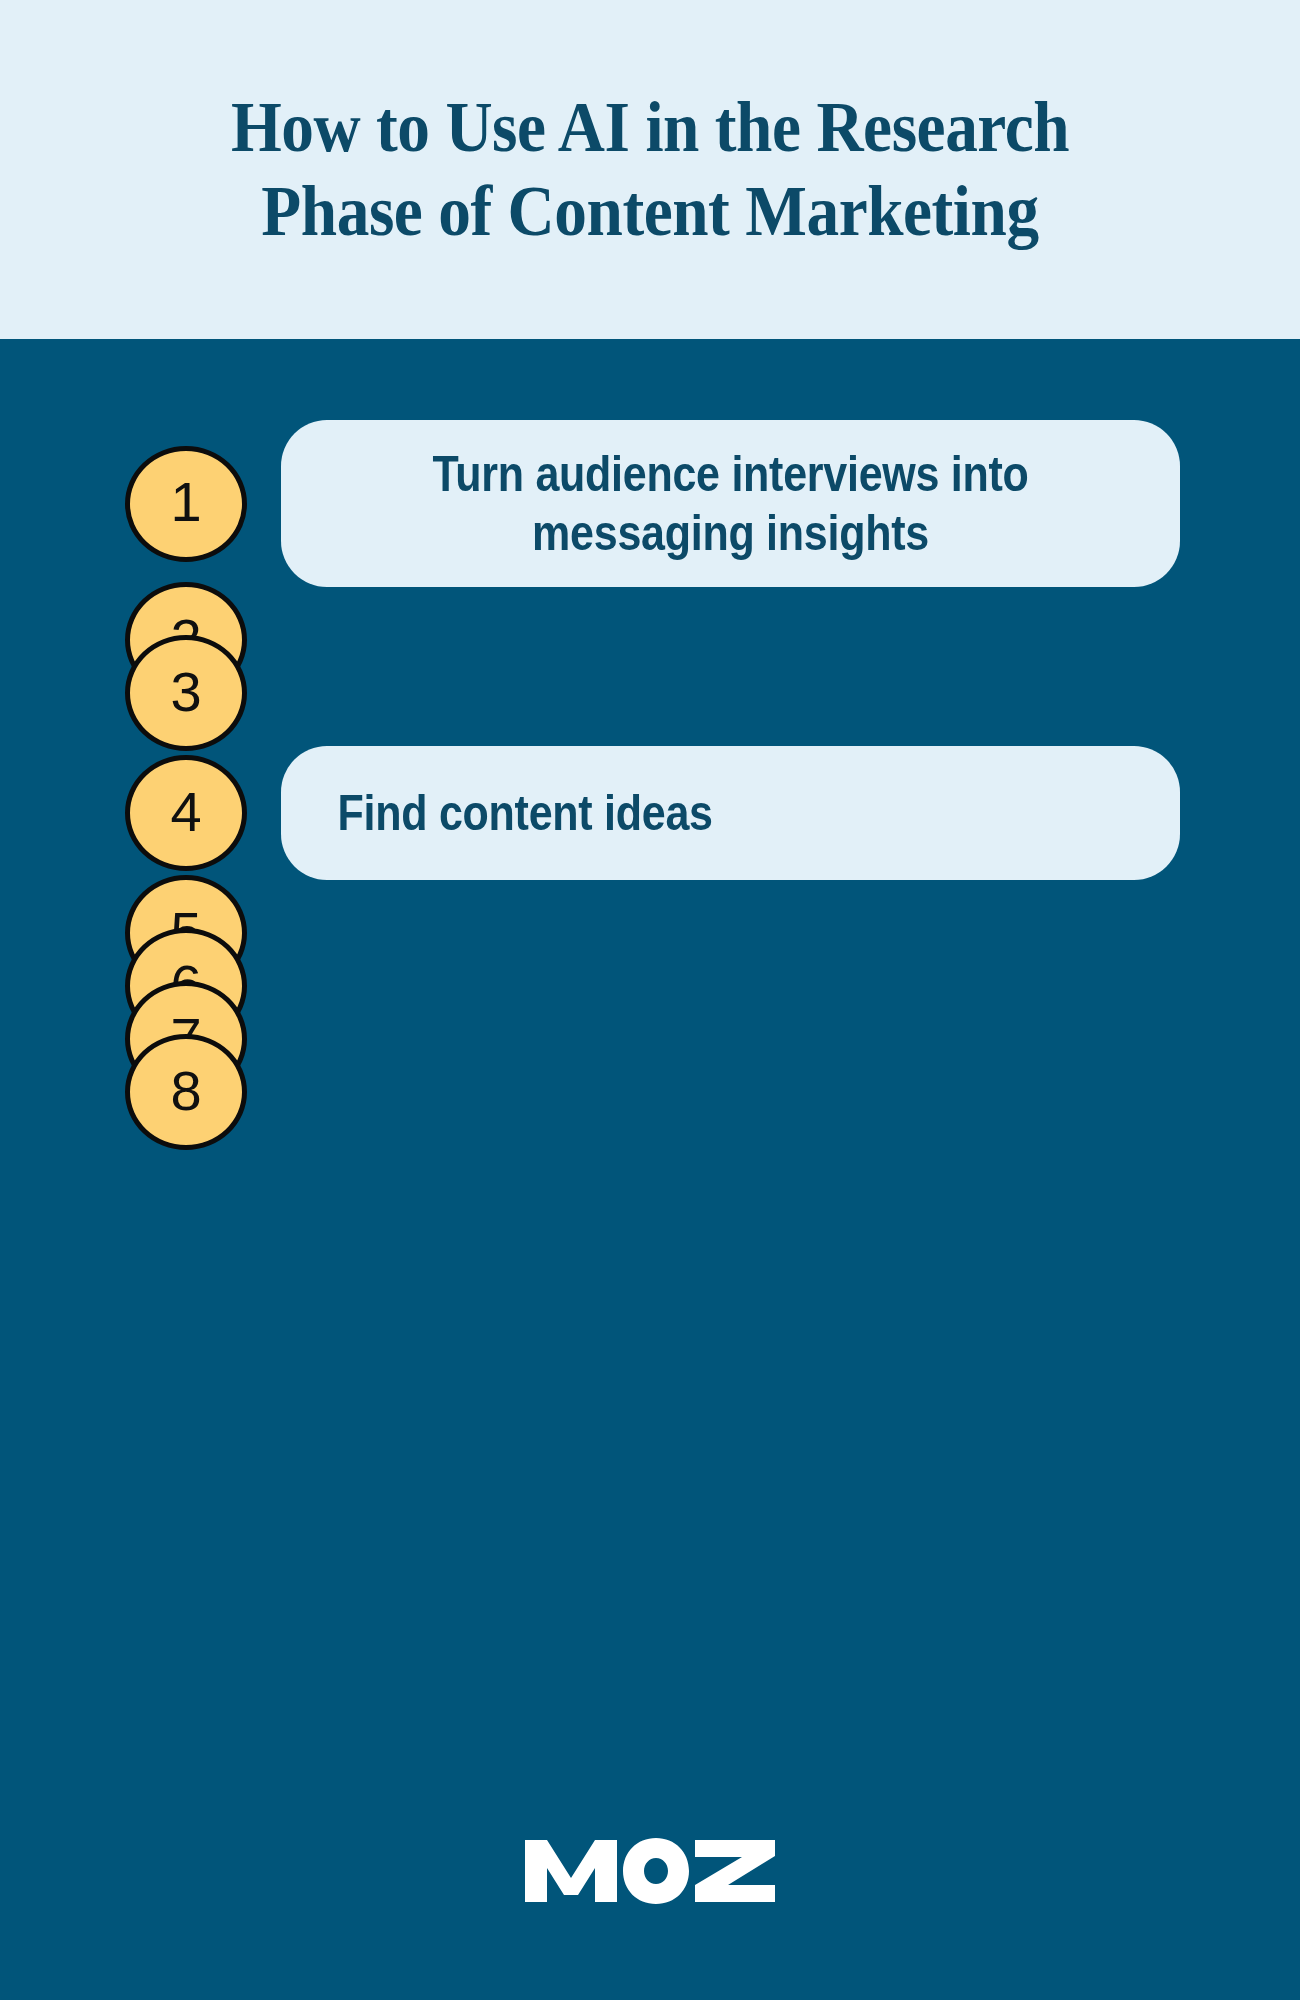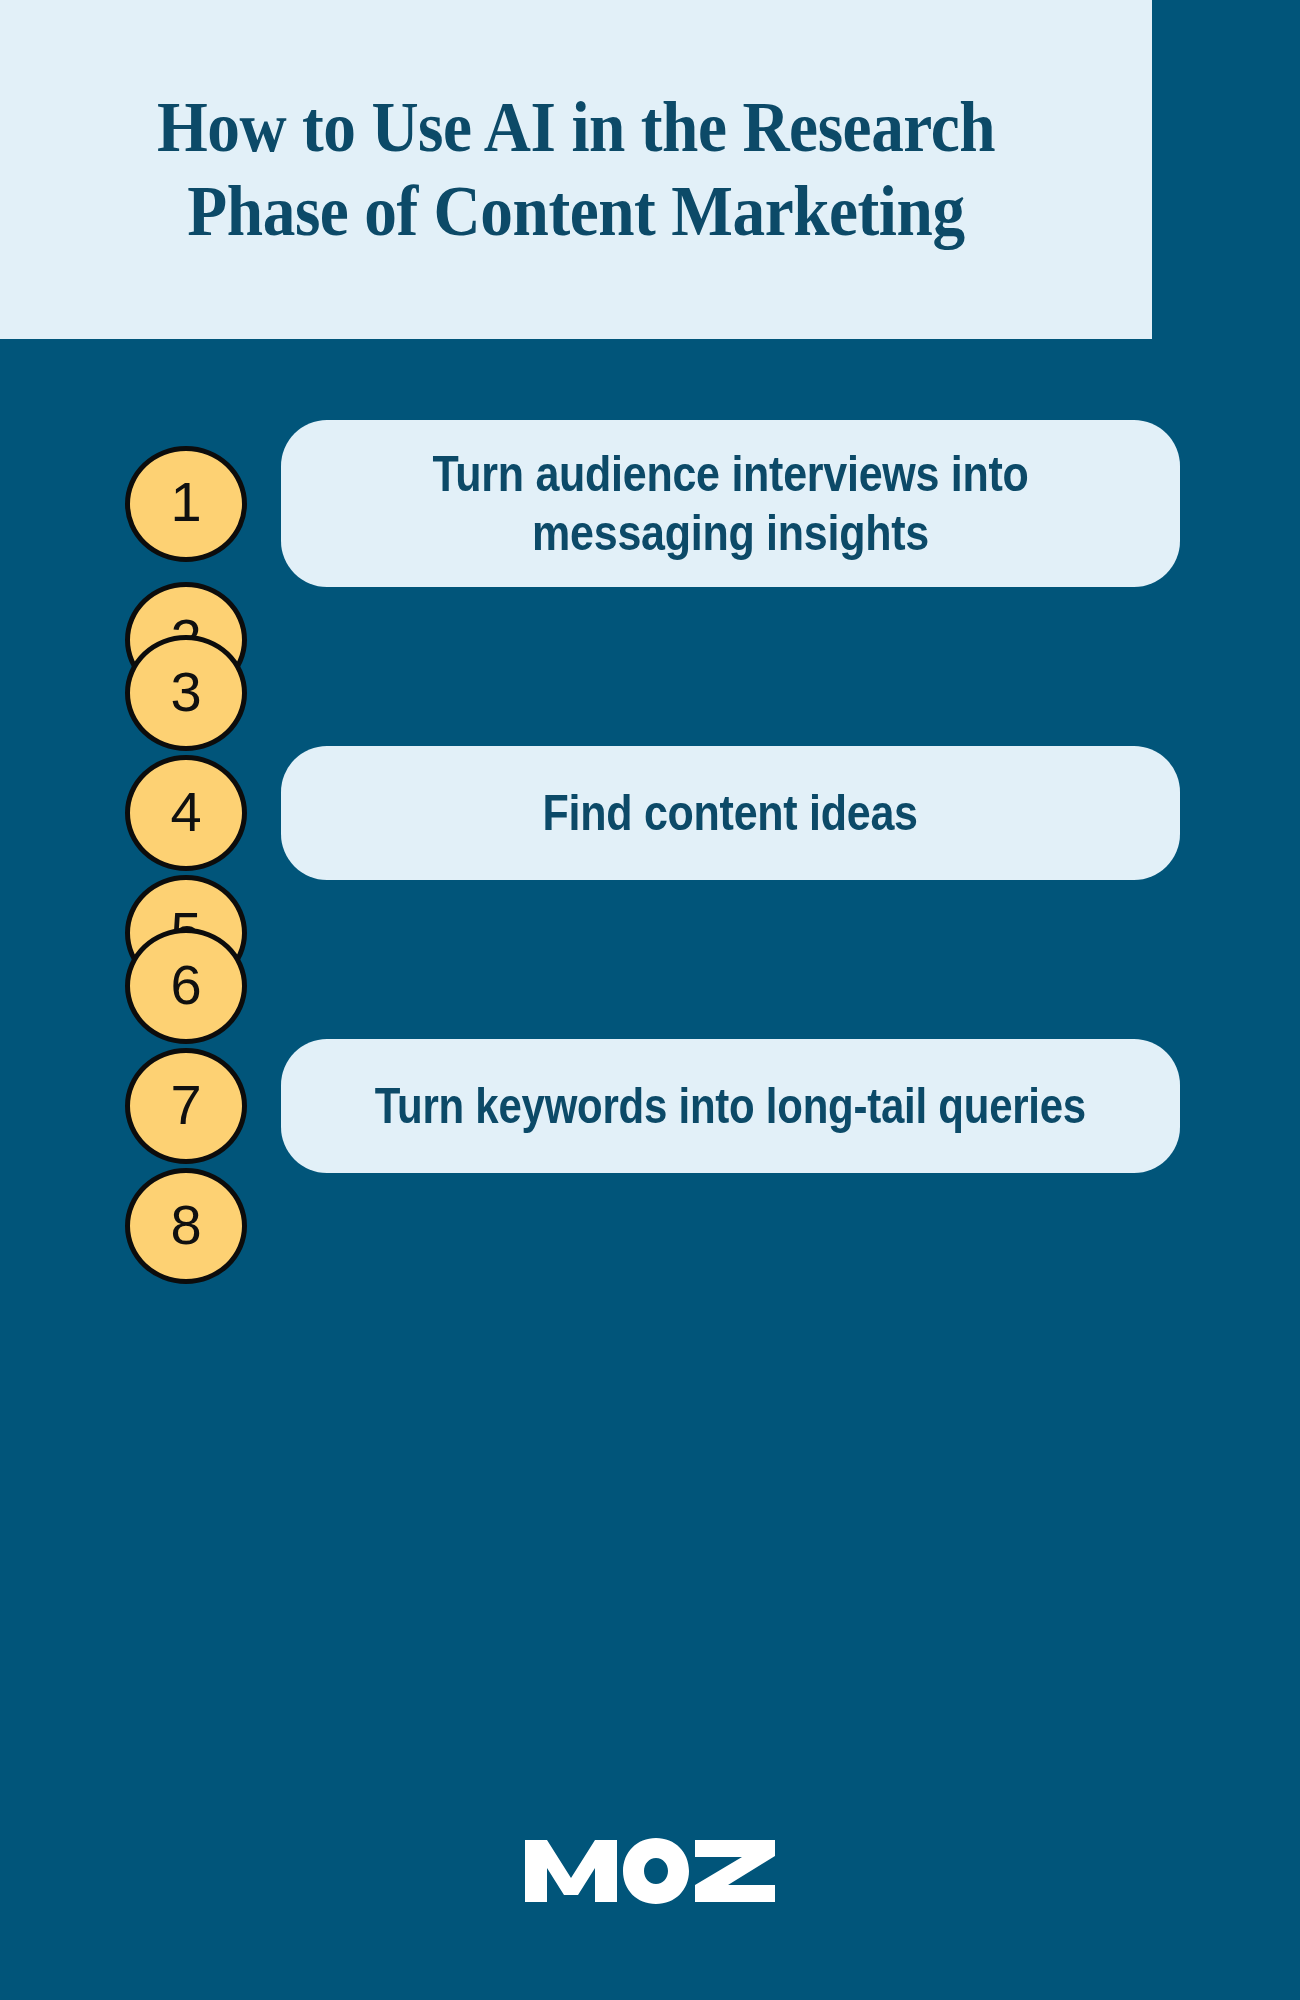"How to Use AI in" .header-band { width: 1152px -> 1300px }
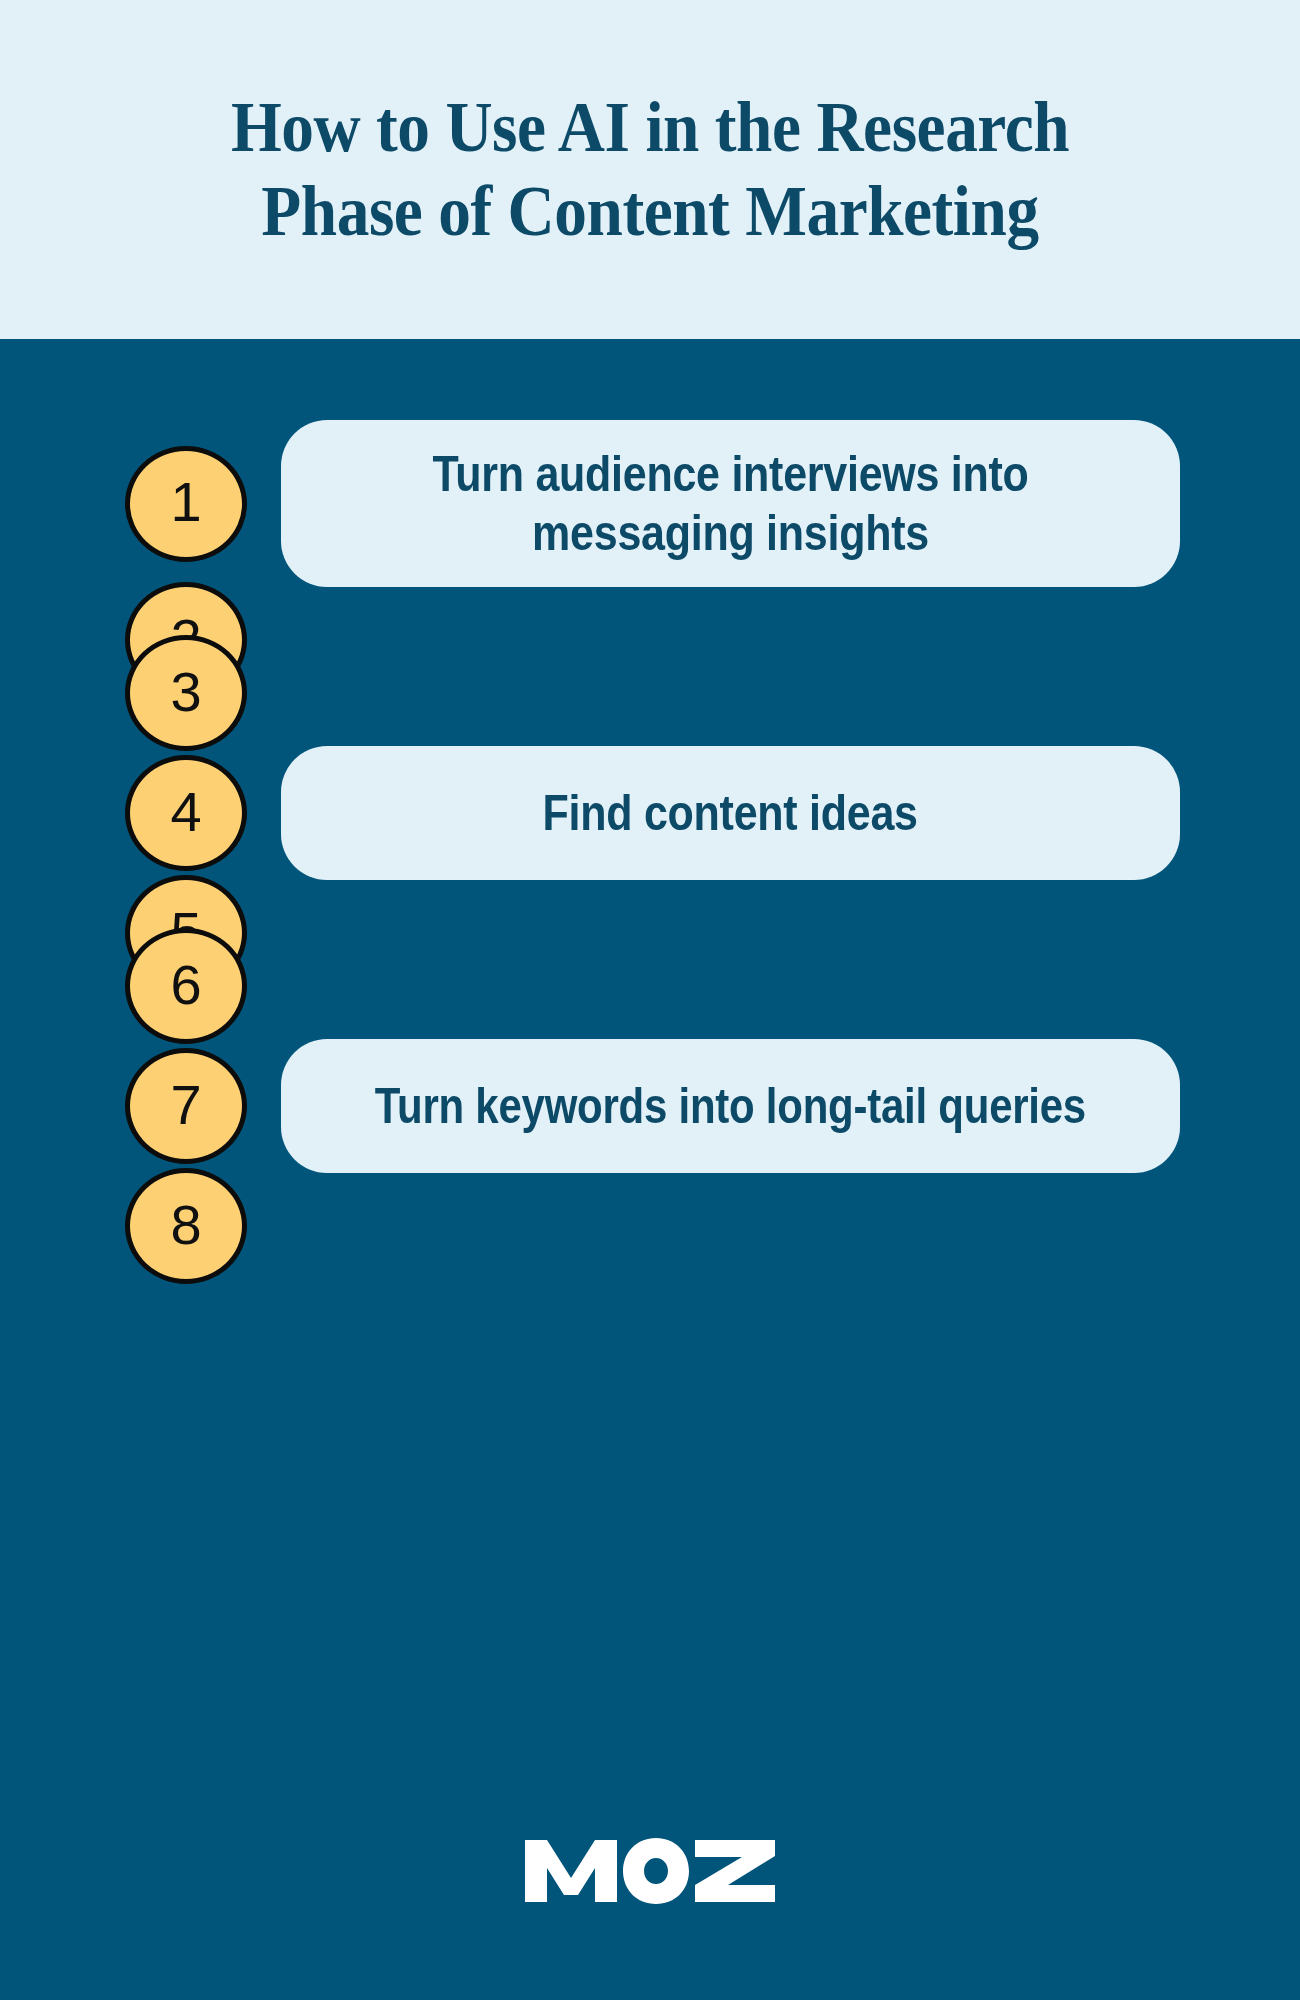"Turn audience interviews into messaging" .step-pill { justify-content: center -> flex-start }
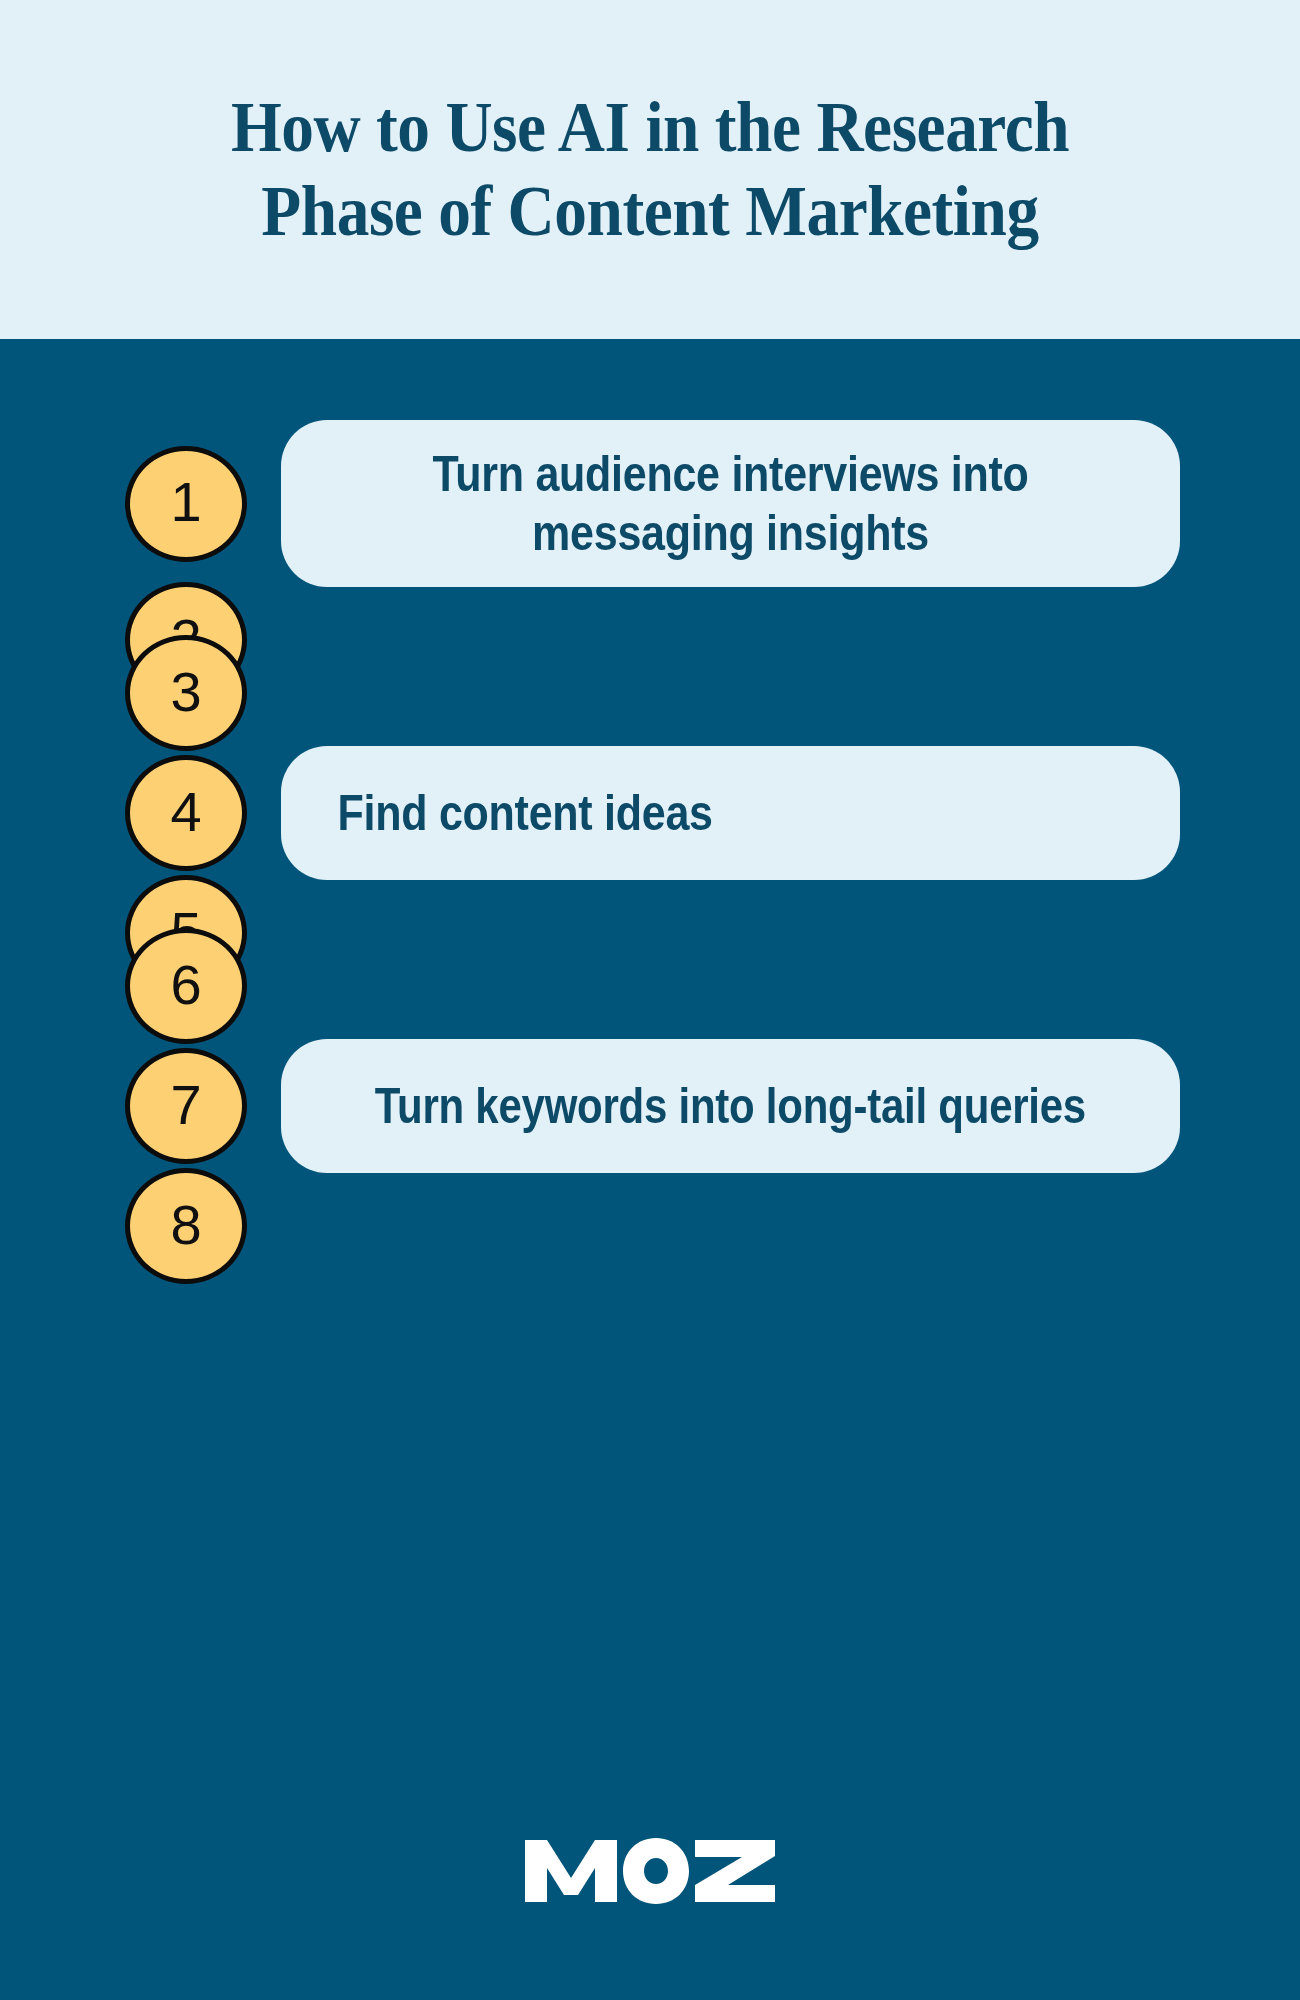"Turn keywords into long-tail queries" div.step-pill { html: <div> <span>Turn keywords into long-tail queries</span> </div> -> none }
